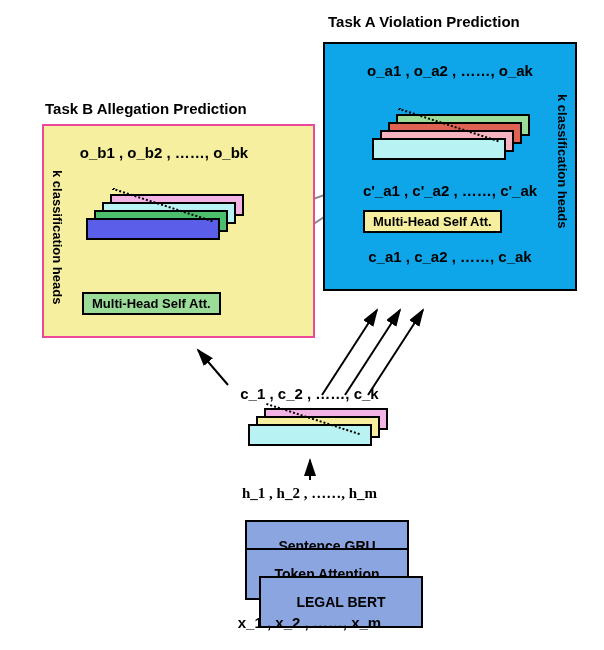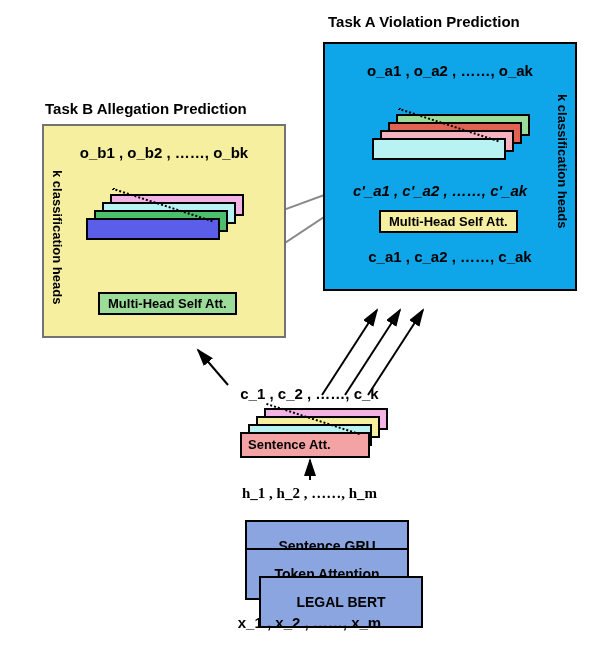"o_b1 , o_b2 , ……," .yellowbox { border: 2px solid #737373 -> 2px solid #ec4899; padding-left: none -> 29px }
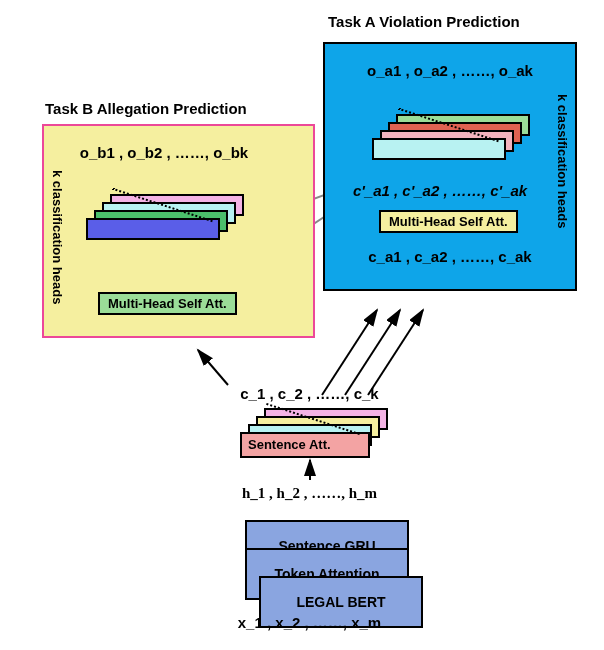"c'_a1 , c'_a2 , ……," div.abs { font-style: italic -> none; left: 15px -> 25px }
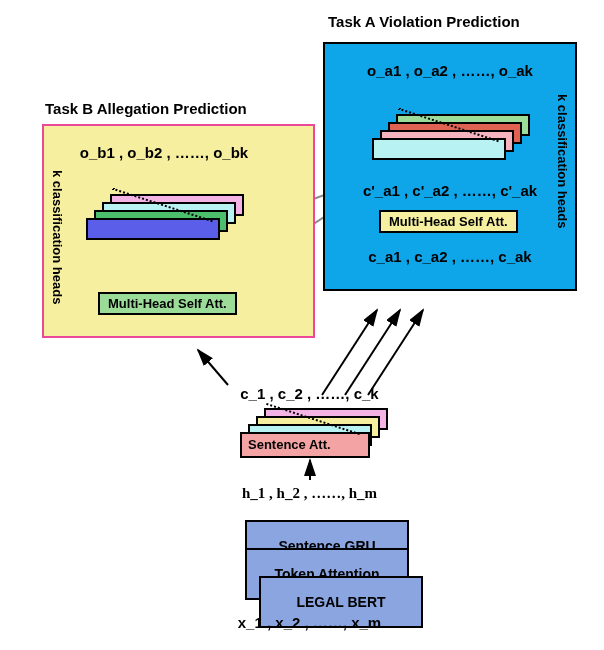"Multi-Head Self Att." .att-label { margin-left: 16px -> none }
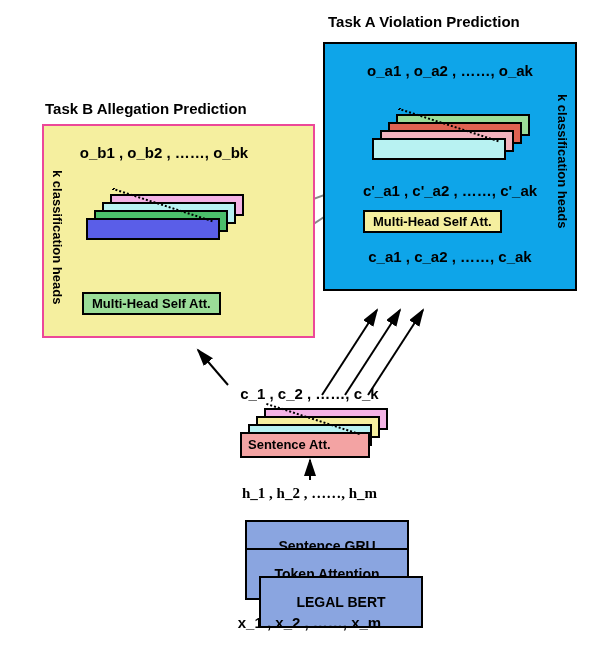"Sentence Att." div.stackedrect { html: <div>Sentence Att.</div> -> none }
